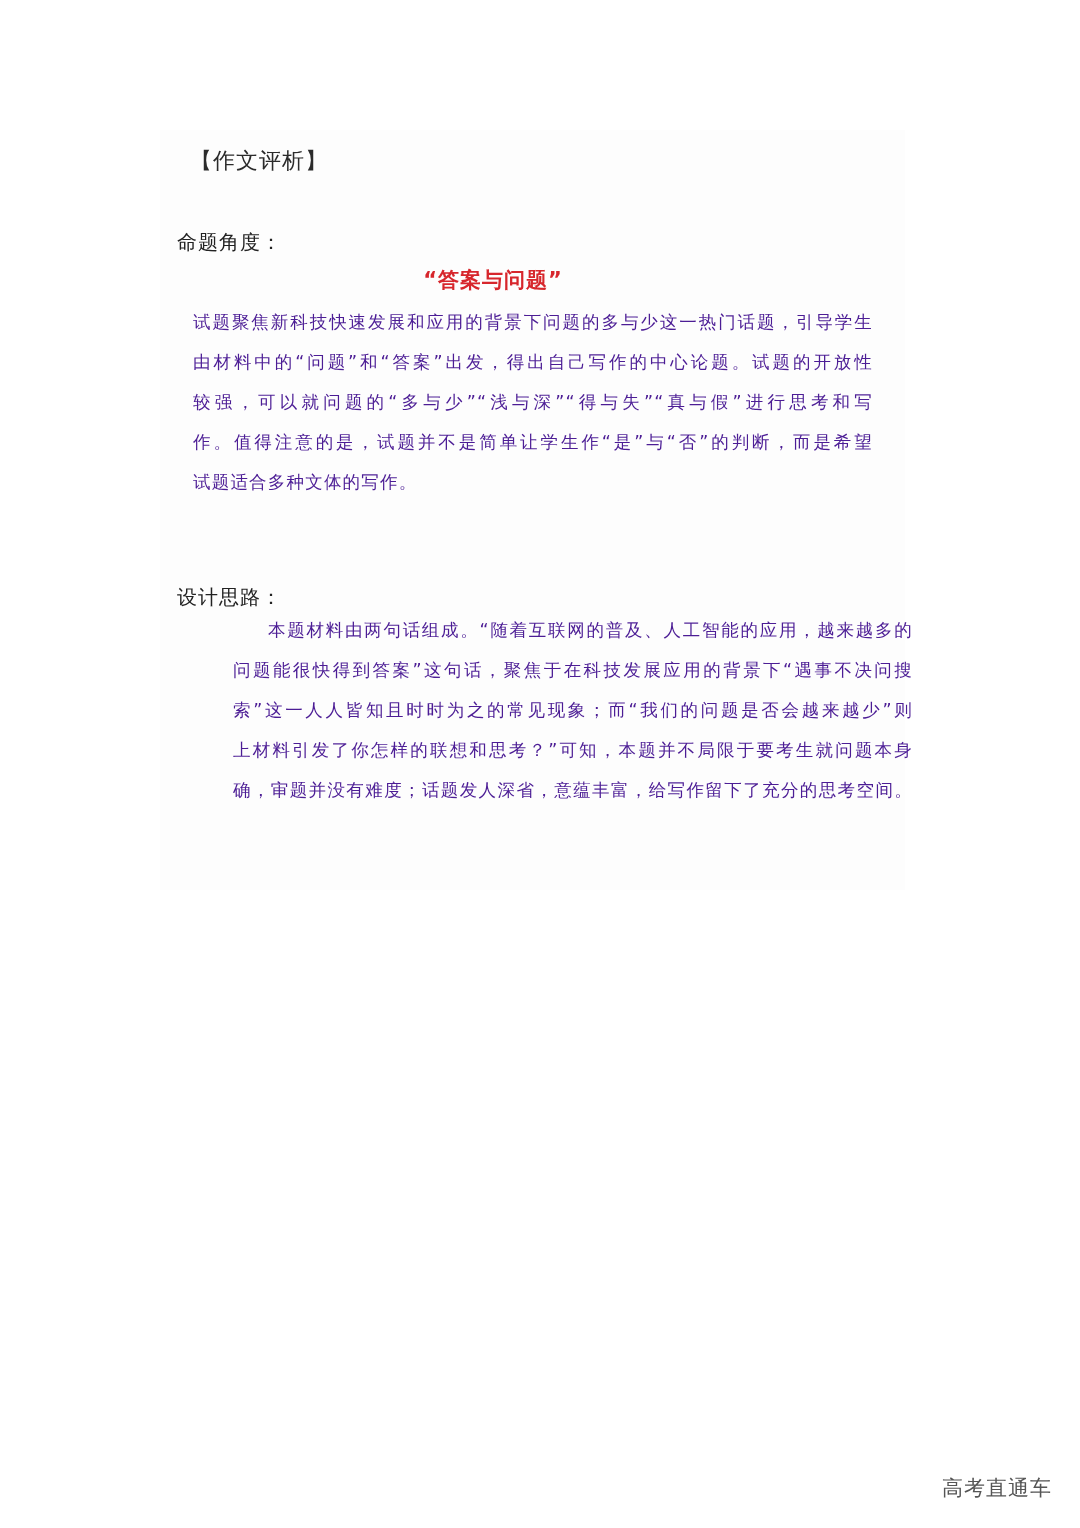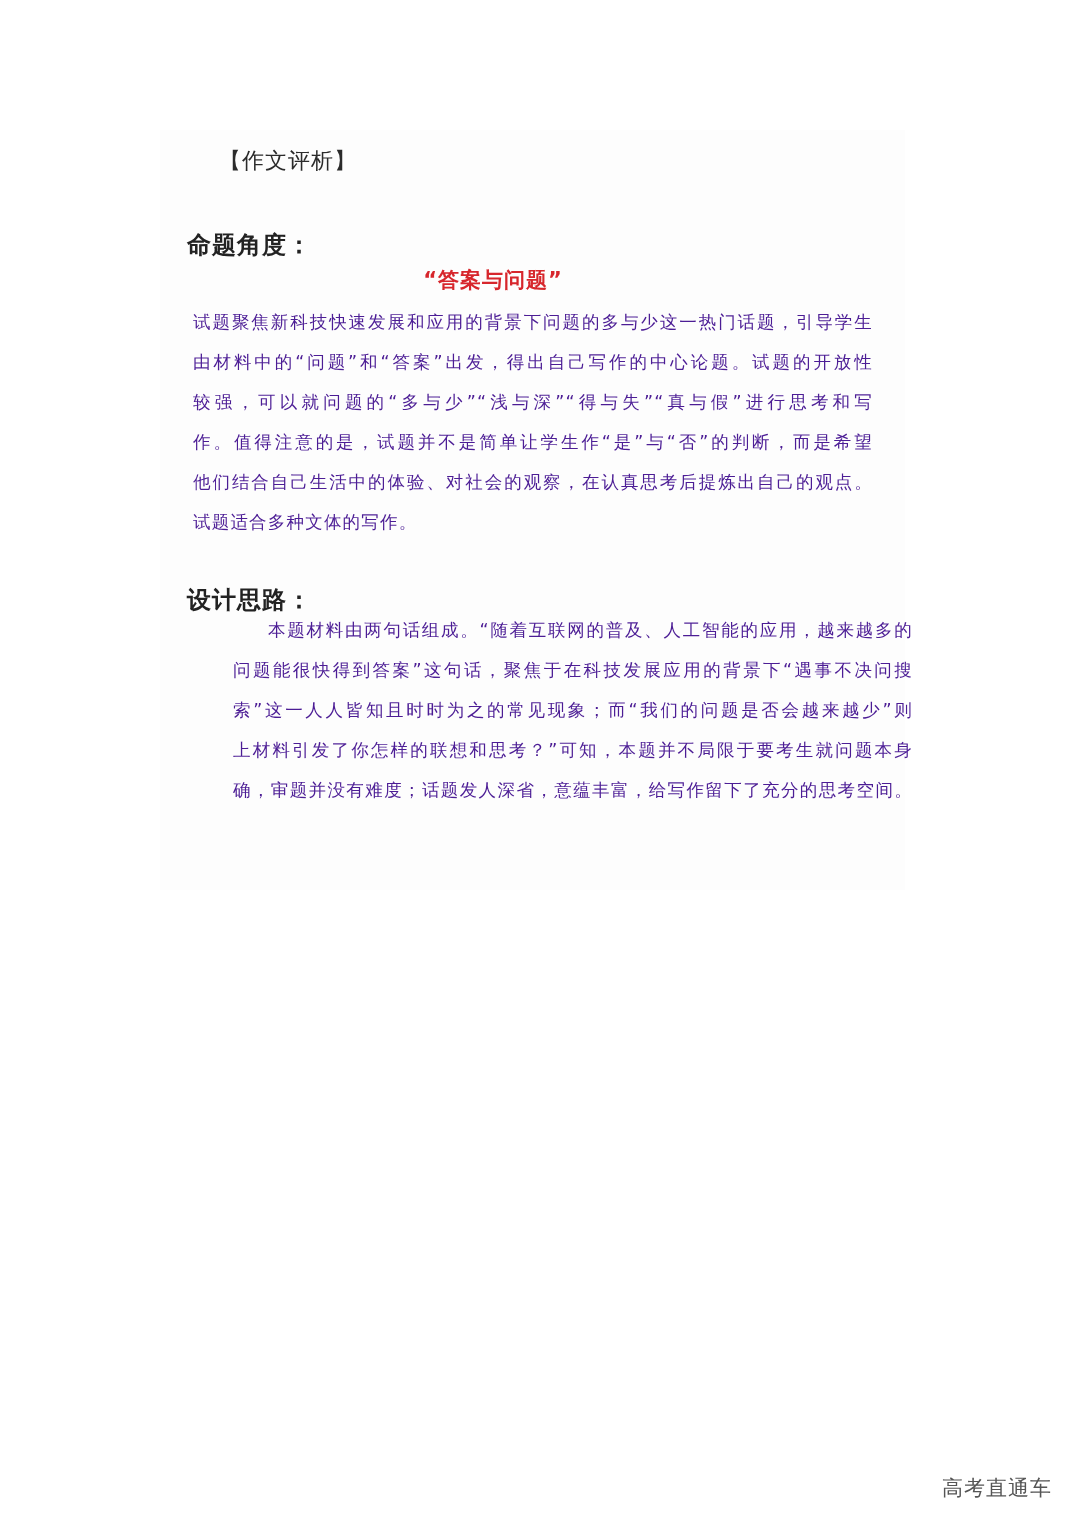"【作文评析】" .doc-title { margin-left: 29px -> none }
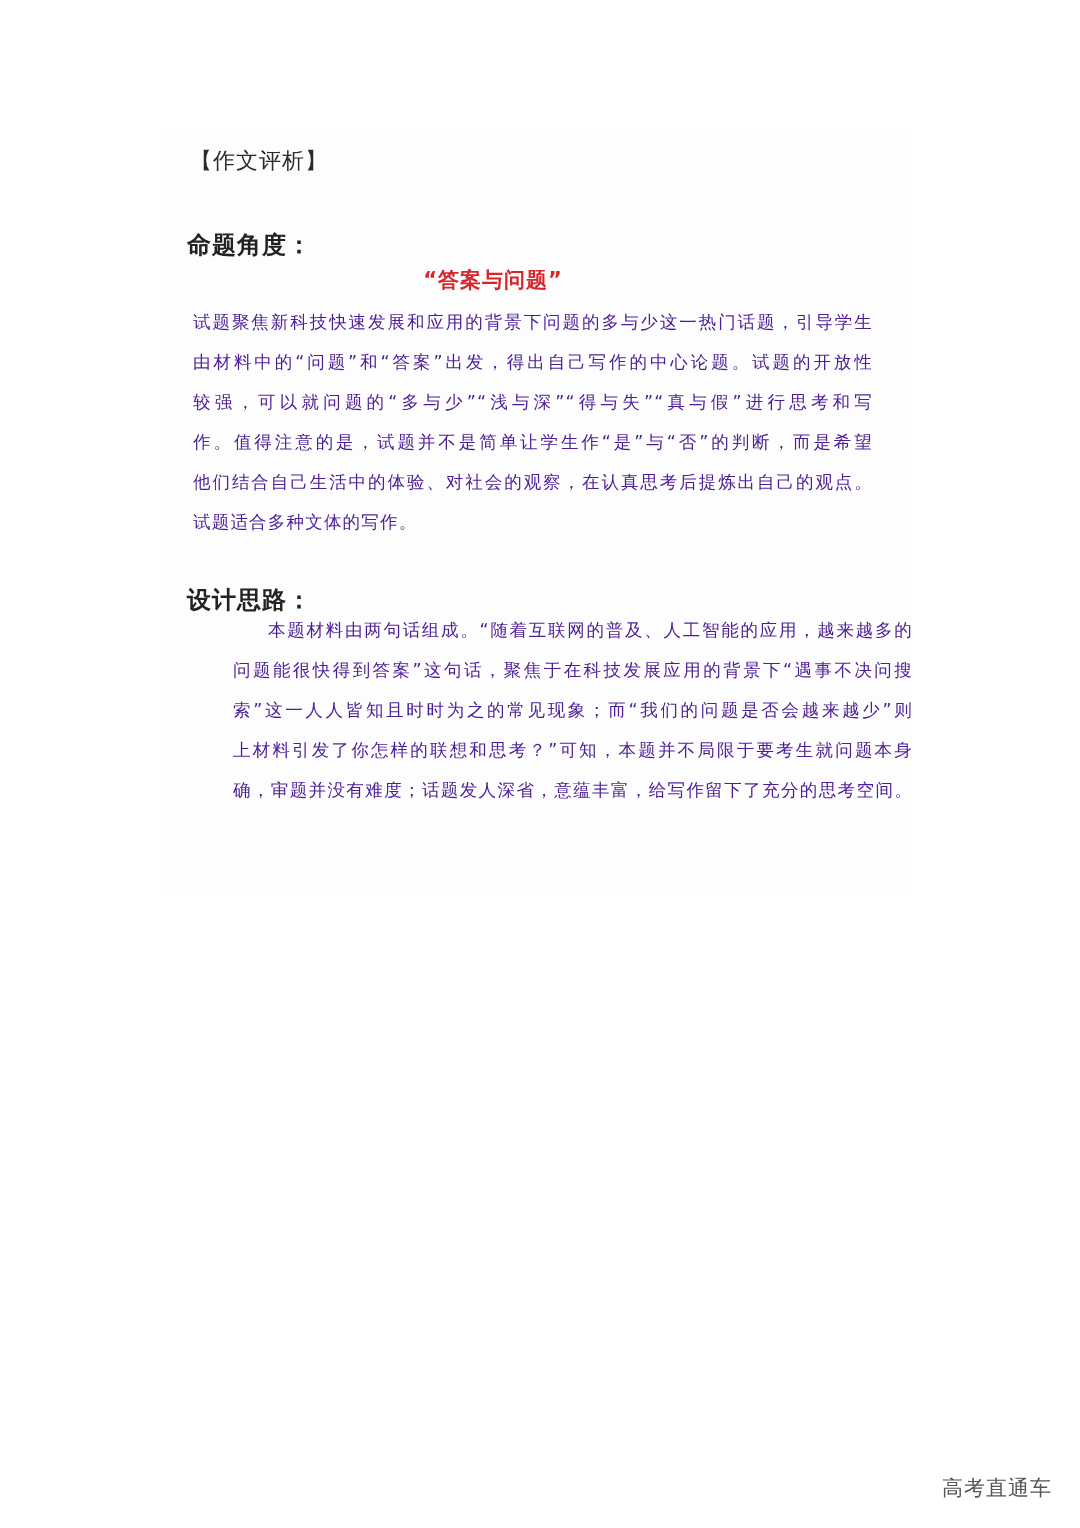"命题角度：" .section-heading { font-size: 24px -> 20px; font-weight: bold -> normal; left: 187px -> 177px }
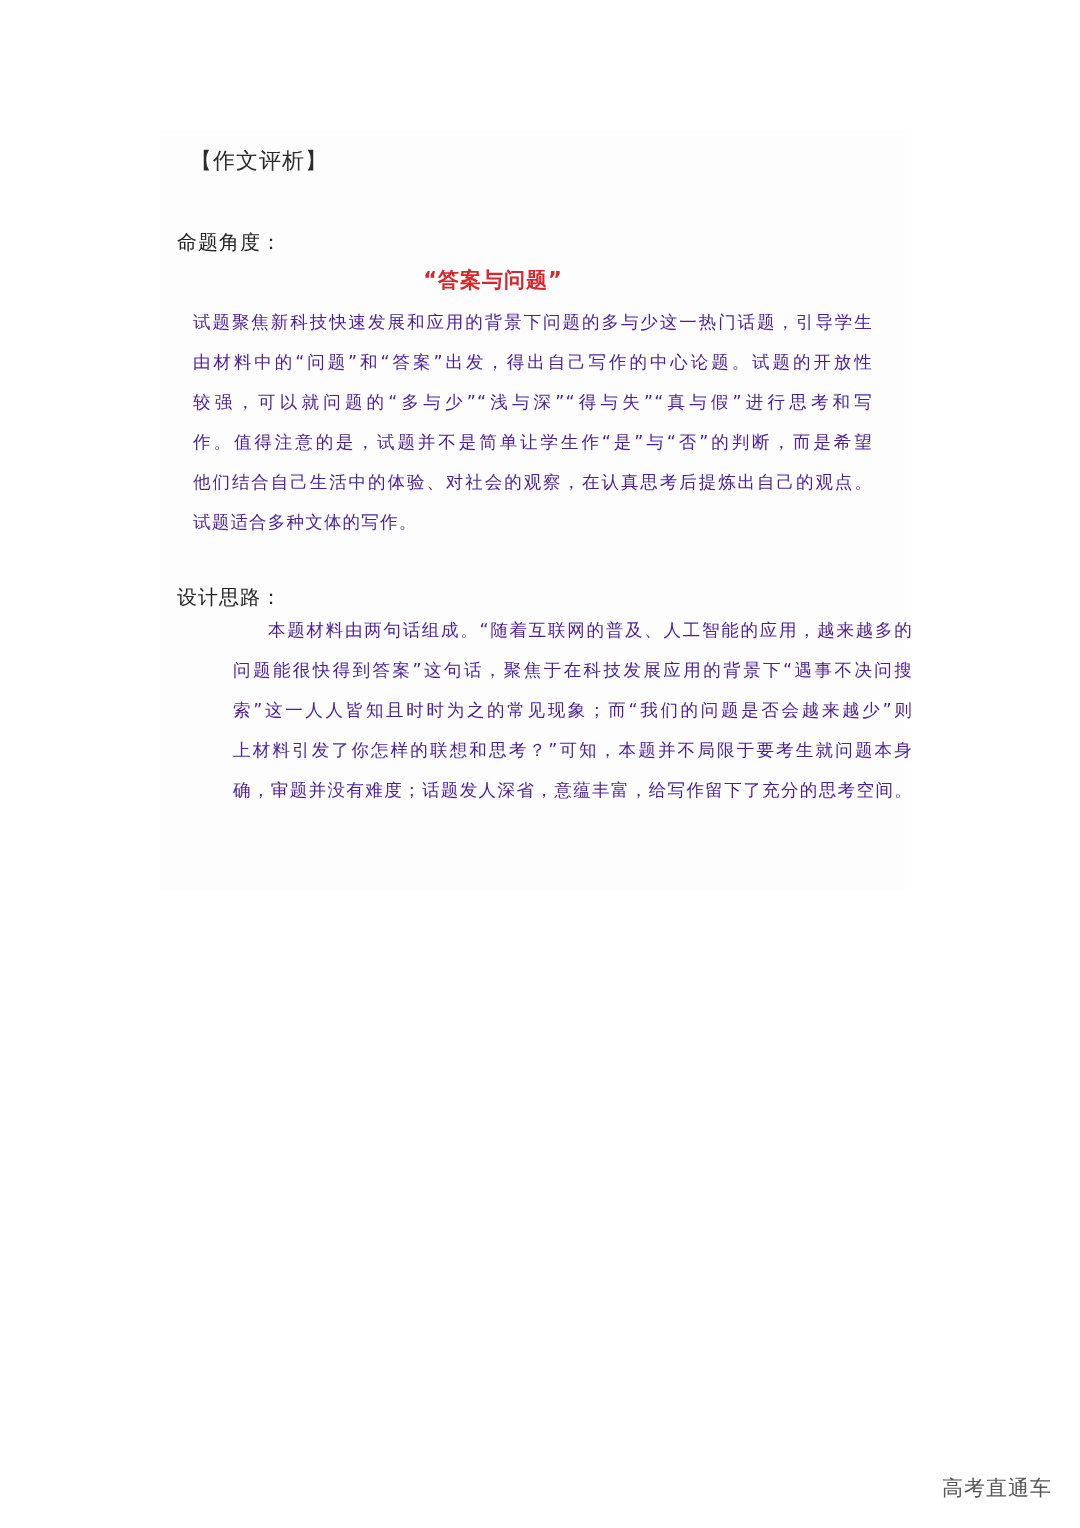"他们结合自己生活中的体验、对社会的观察，在认真思考后提炼出自己的观点。" span.line { html: <span>他们结合自己生活中的体验、对社会的观察，在认真思考后提炼出自己的观点。</span> -> none }
